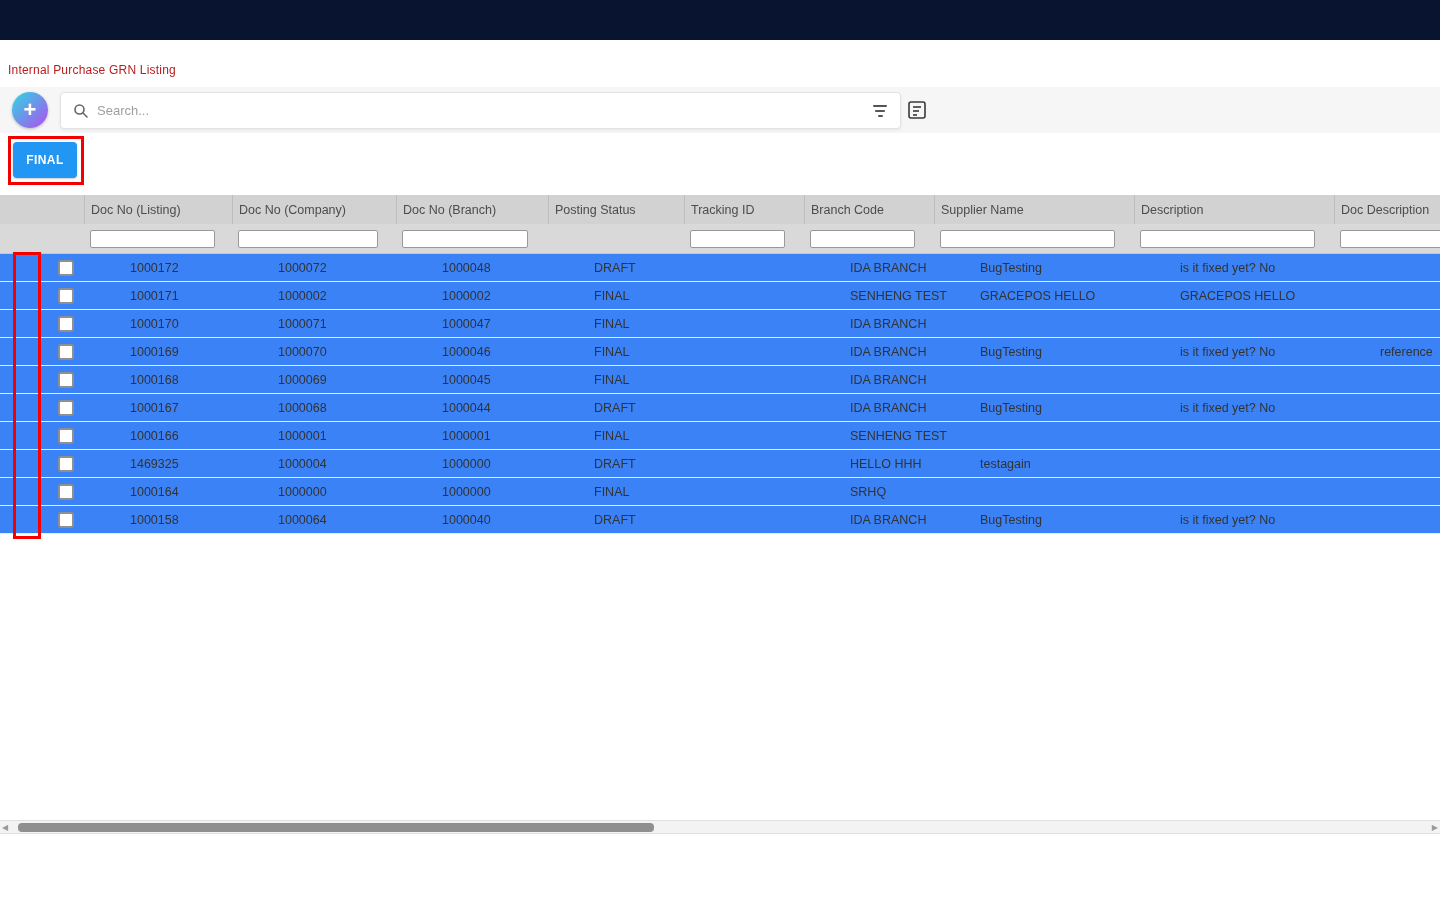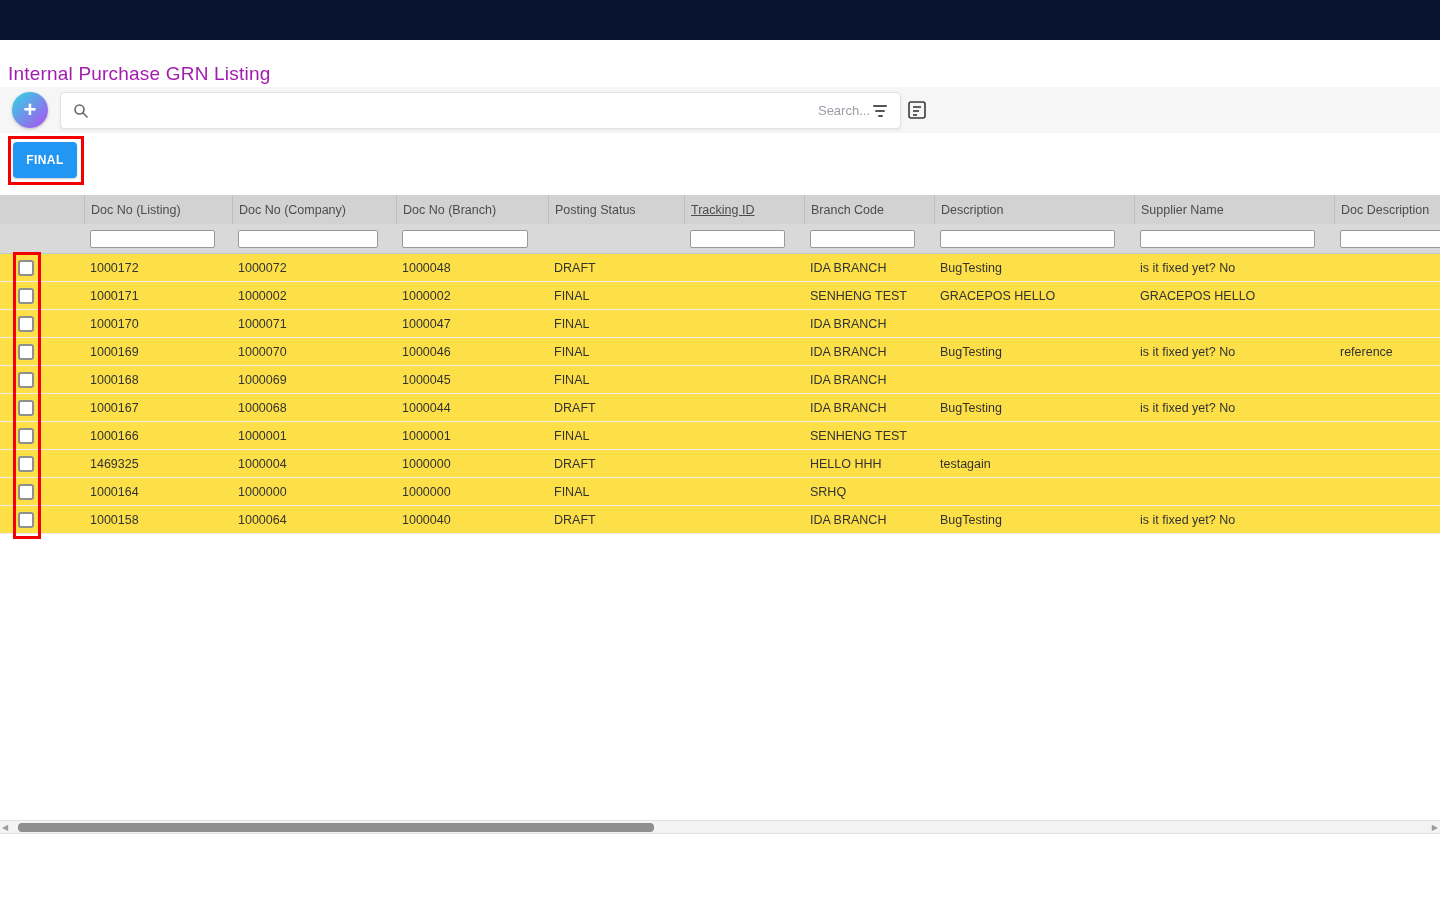"Internal Purchase GRN Listing" .page-title { color: #a21caf -> #b91c1c; font-size: 19px -> 12px }
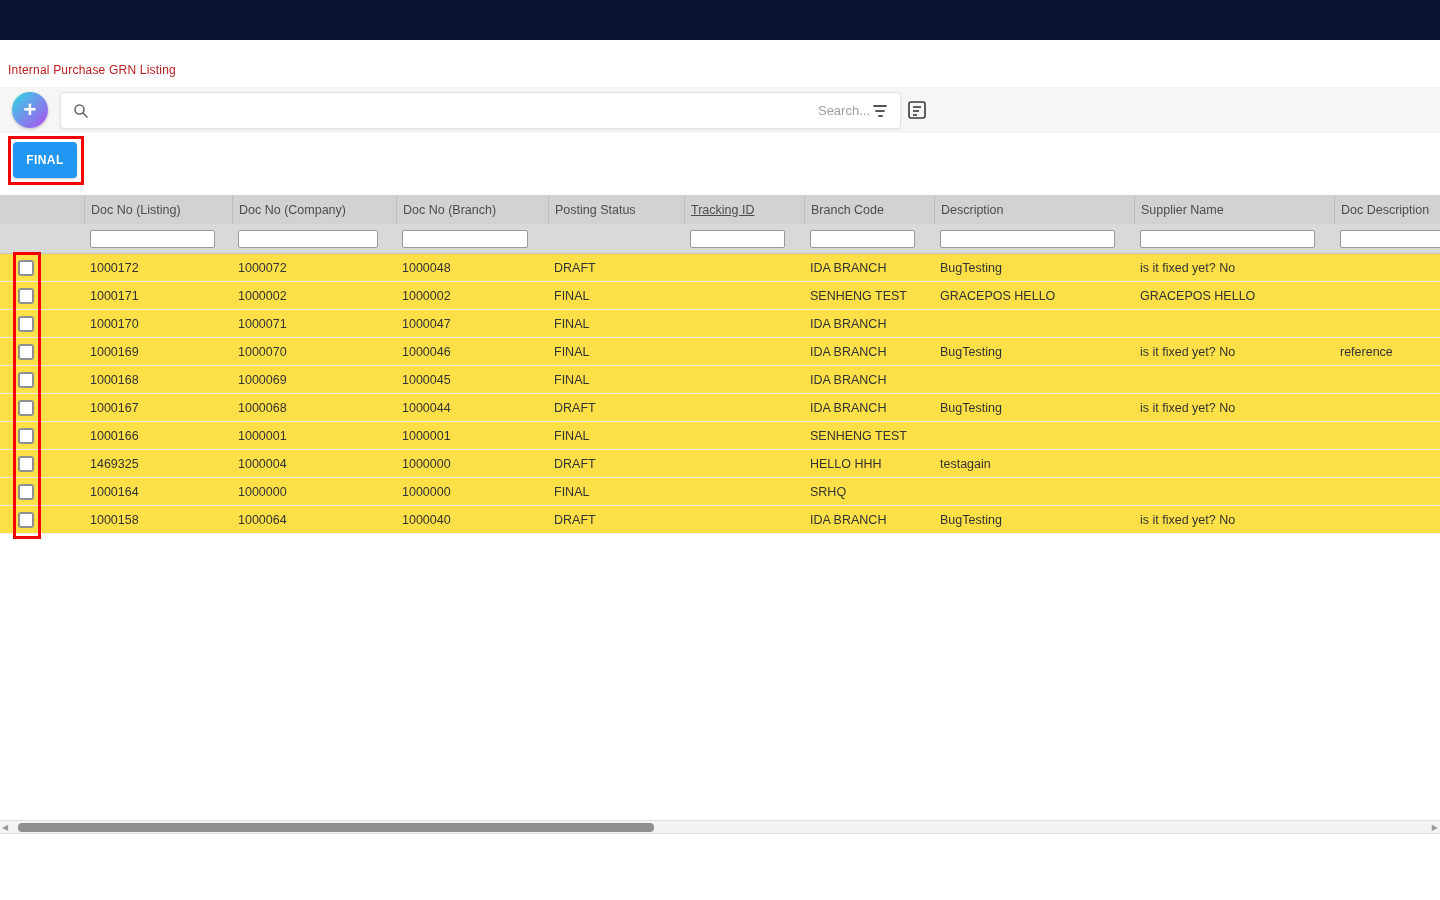"Search..." .search-input { text-align: right -> none }
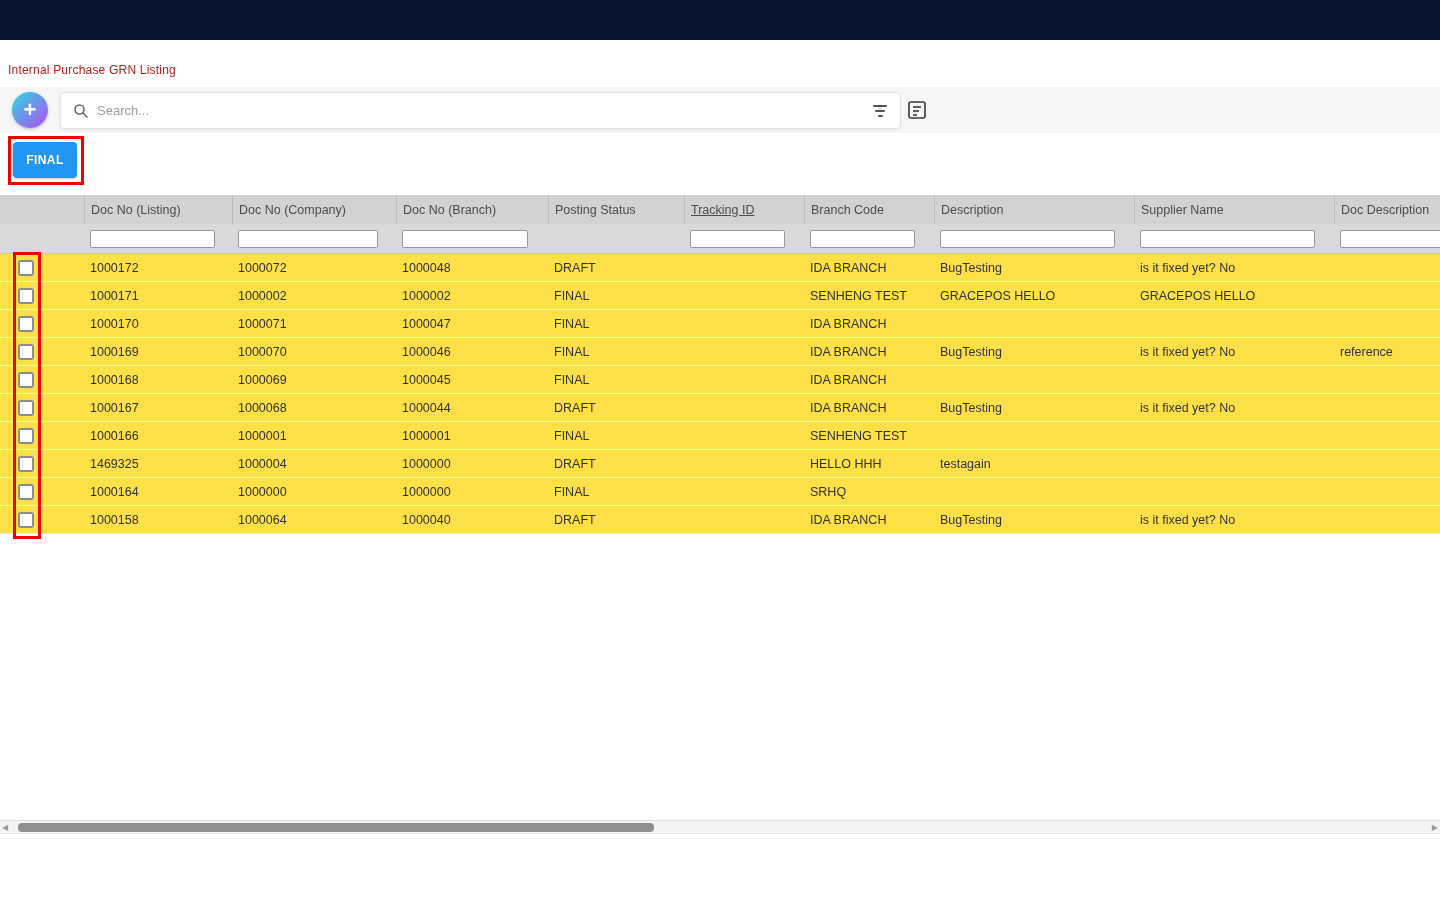"Tracking ID" .c5 { text-decoration: underline -> none }
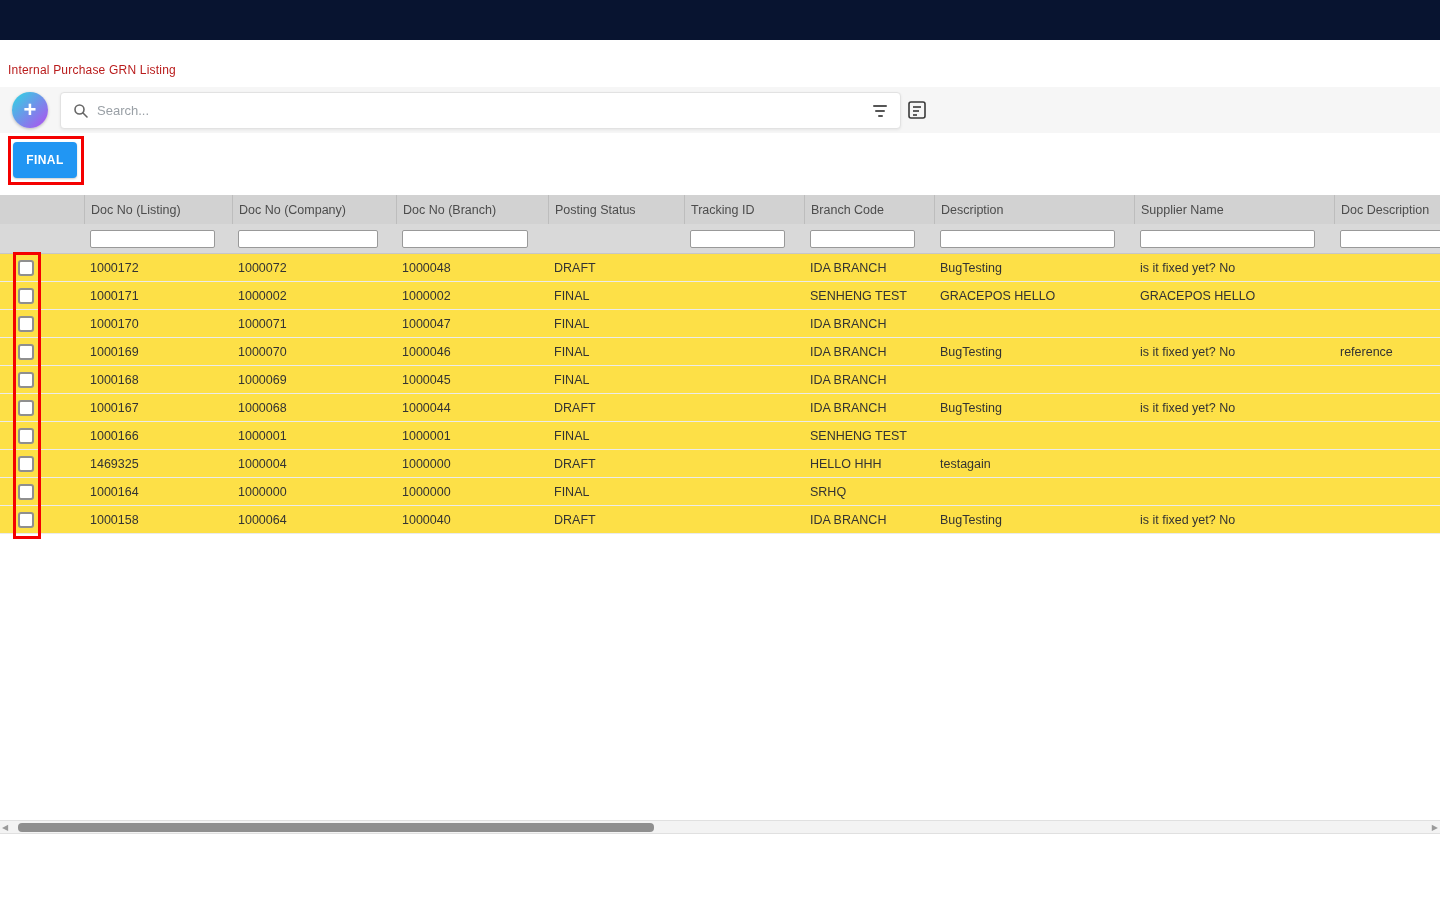"Description" div.cell { order: before "Supplier Name" -> after "Supplier Name" }
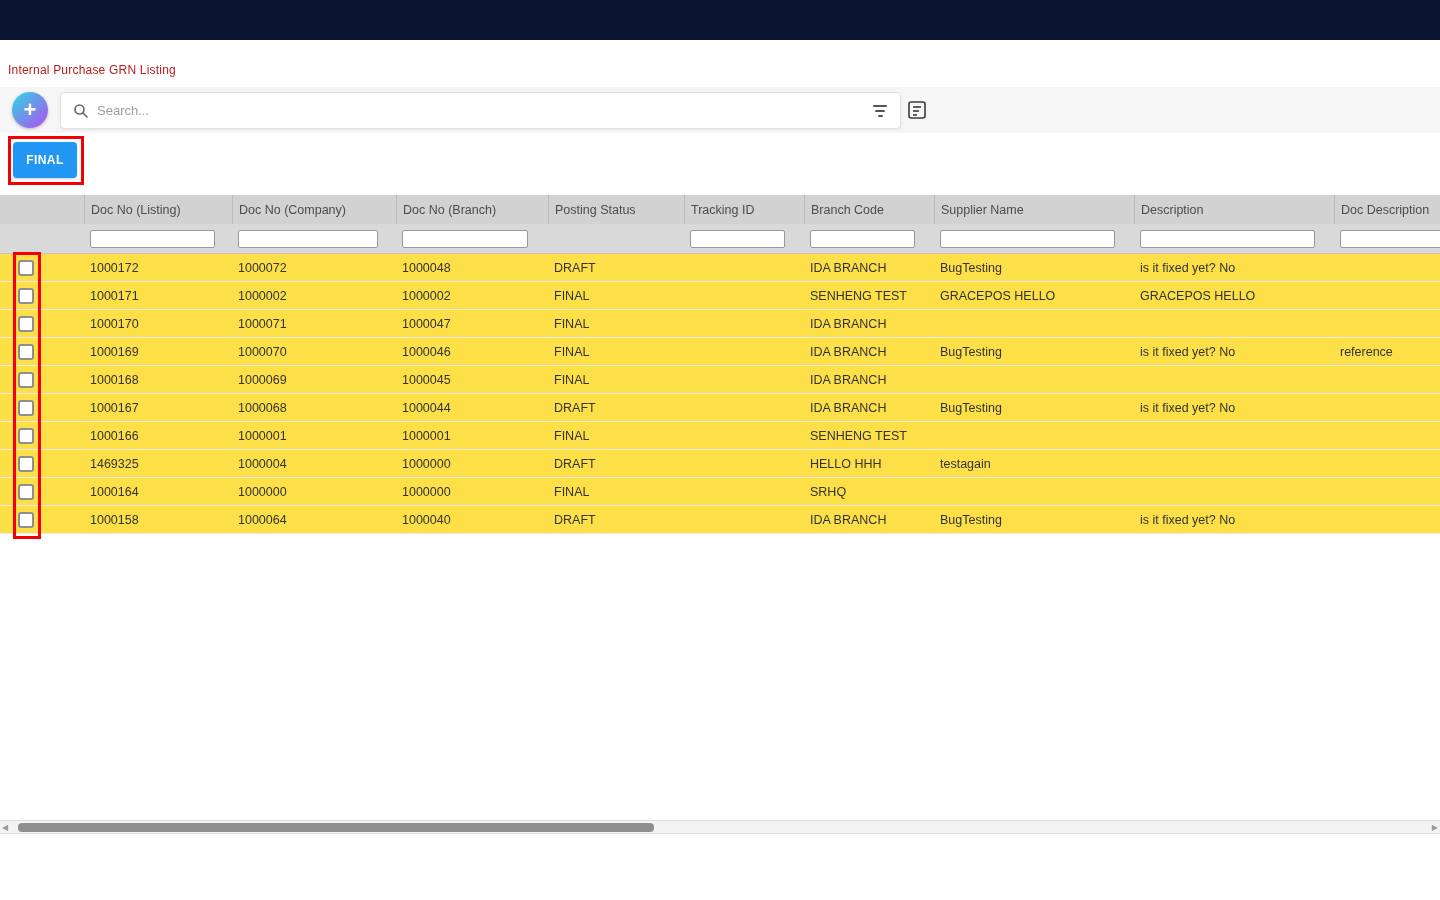"1000172" .tr.data-row { background: #fde047 -> #3b82f6; padding-left: none -> 40px }
